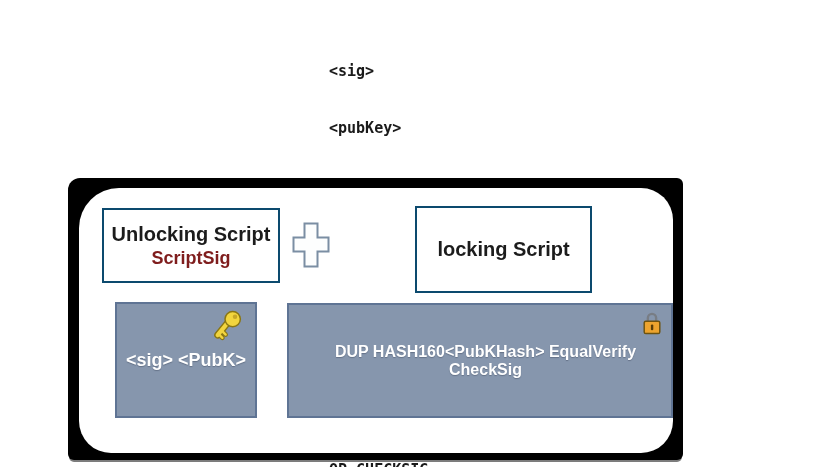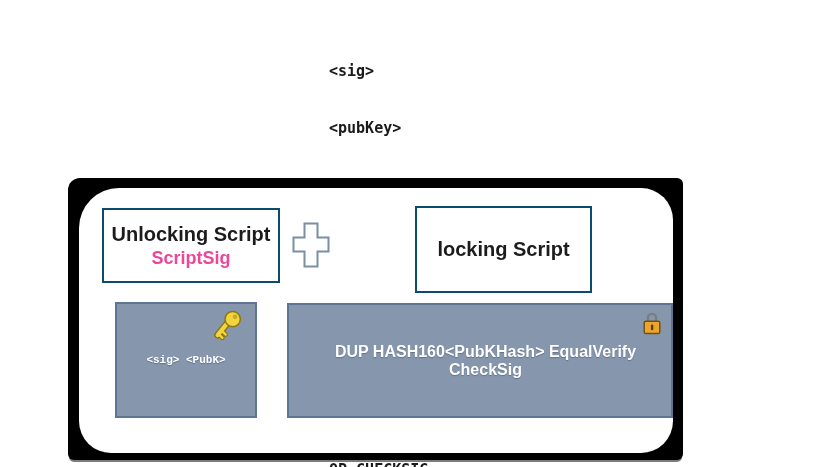"ScriptSig" .label-box .subtitle { color: #ec4899 -> #7f1d1d }
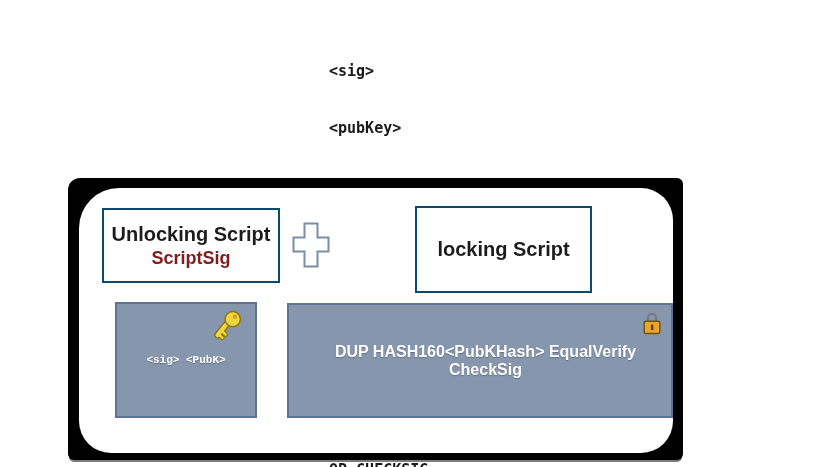"<sig> <PubK>" .panel-sig .panel-text { font-family: Liberation Mono, monospace -> none; font-size: 11px -> 18px }
